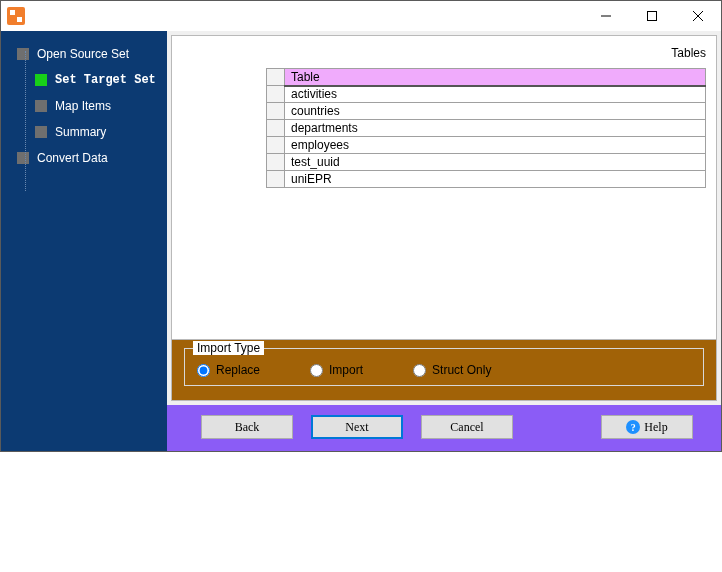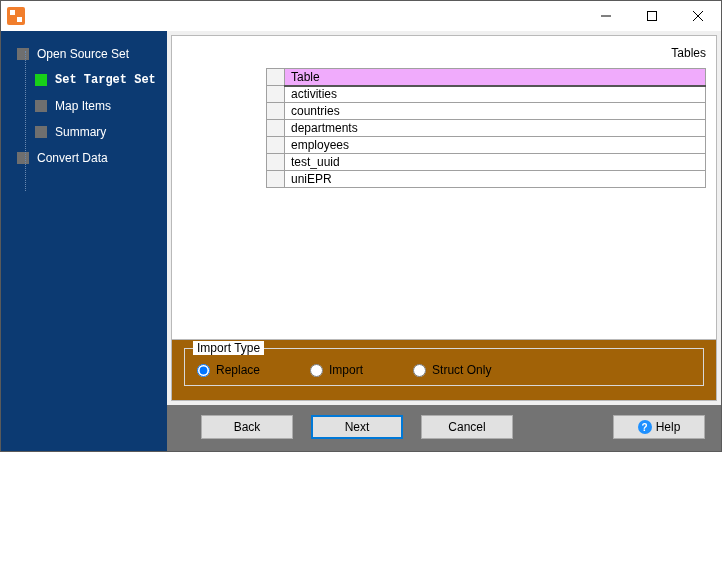"Back" .buttons { background: #737373 -> #8b5cf6; font-family: none -> Liberation Serif, serif; padding: 10px 16px 12px 12px -> 10px 28px 12px 12px }
